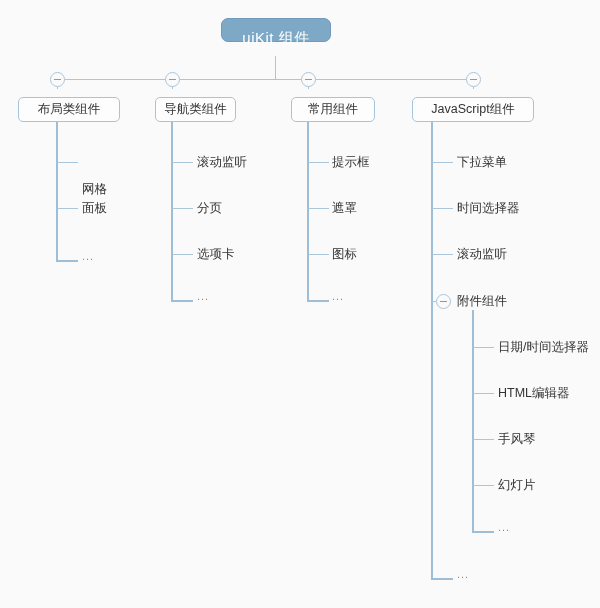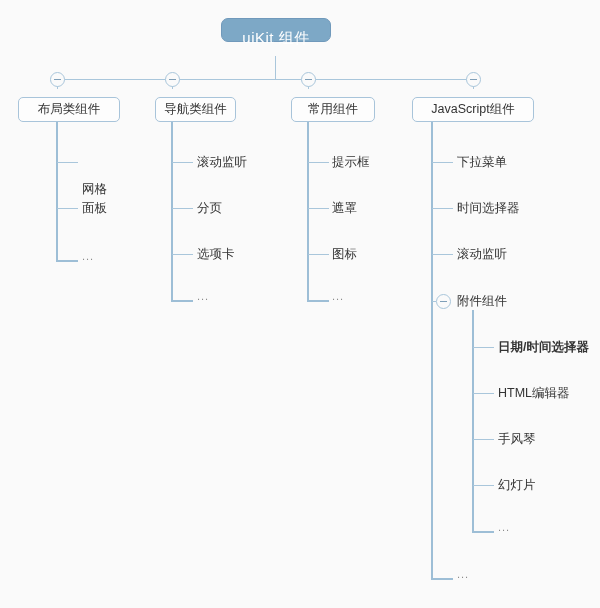"日期/时间选择器" div.leaf-label { font-weight: bold -> none }
